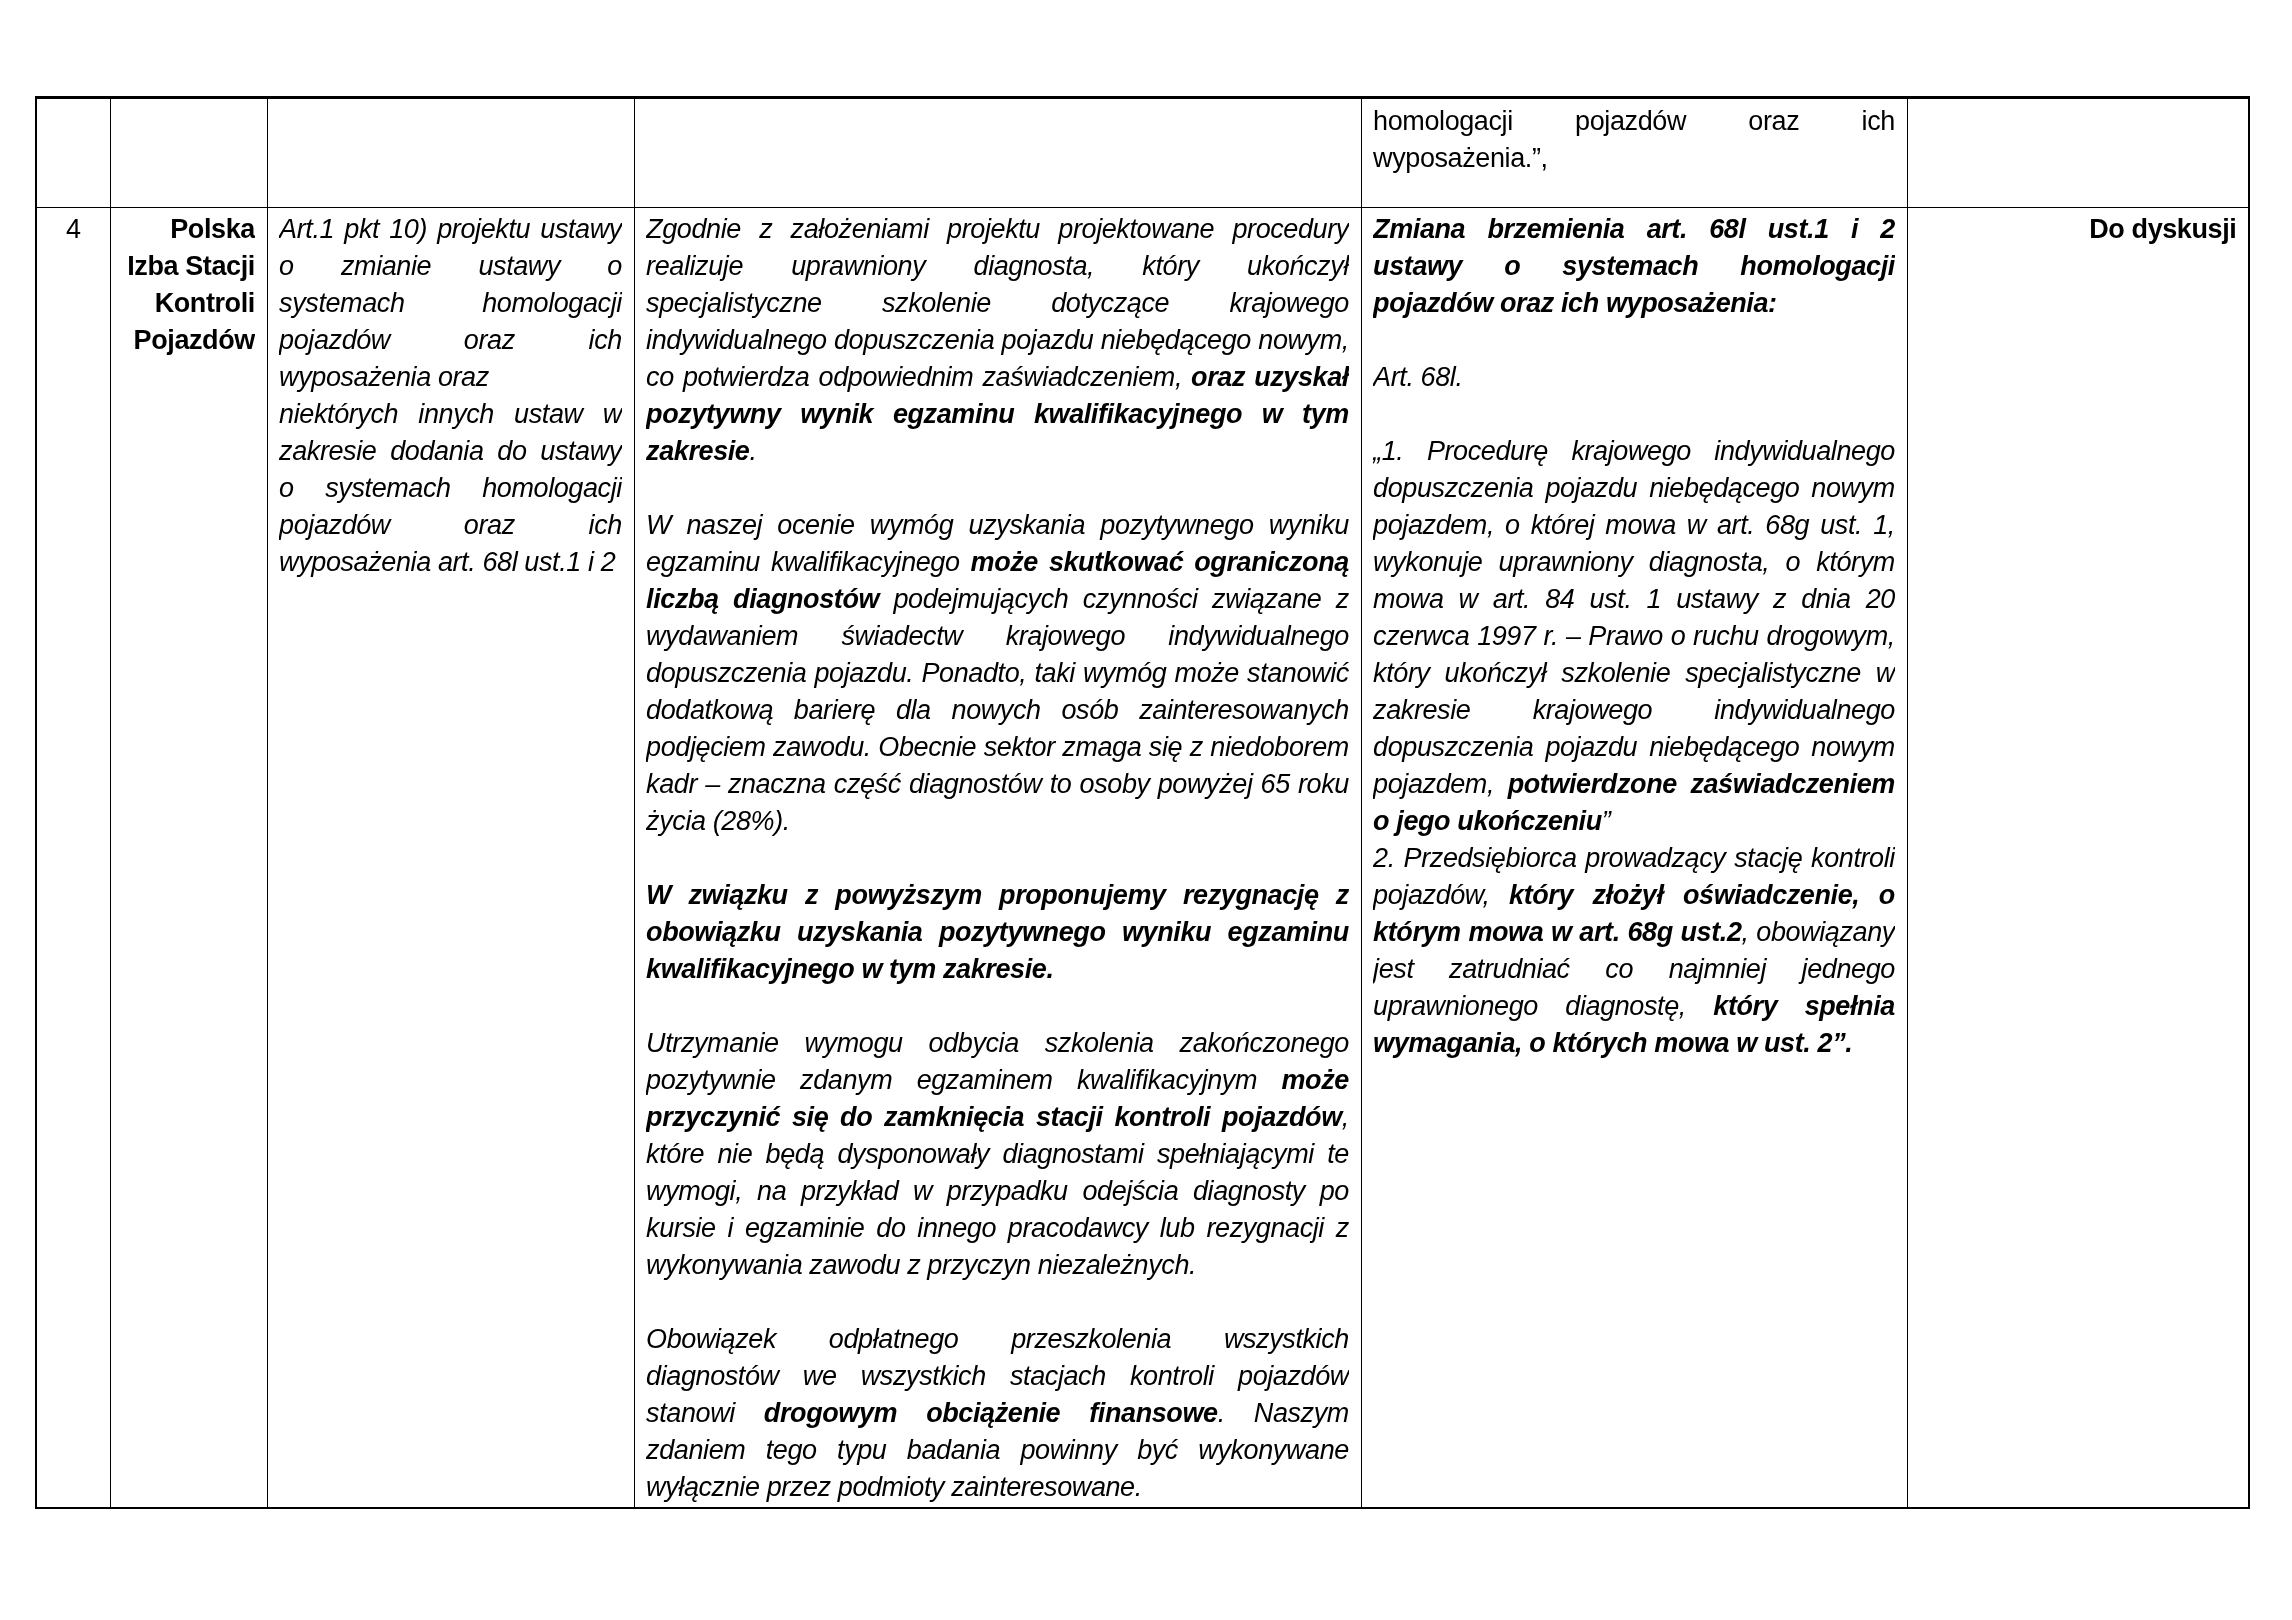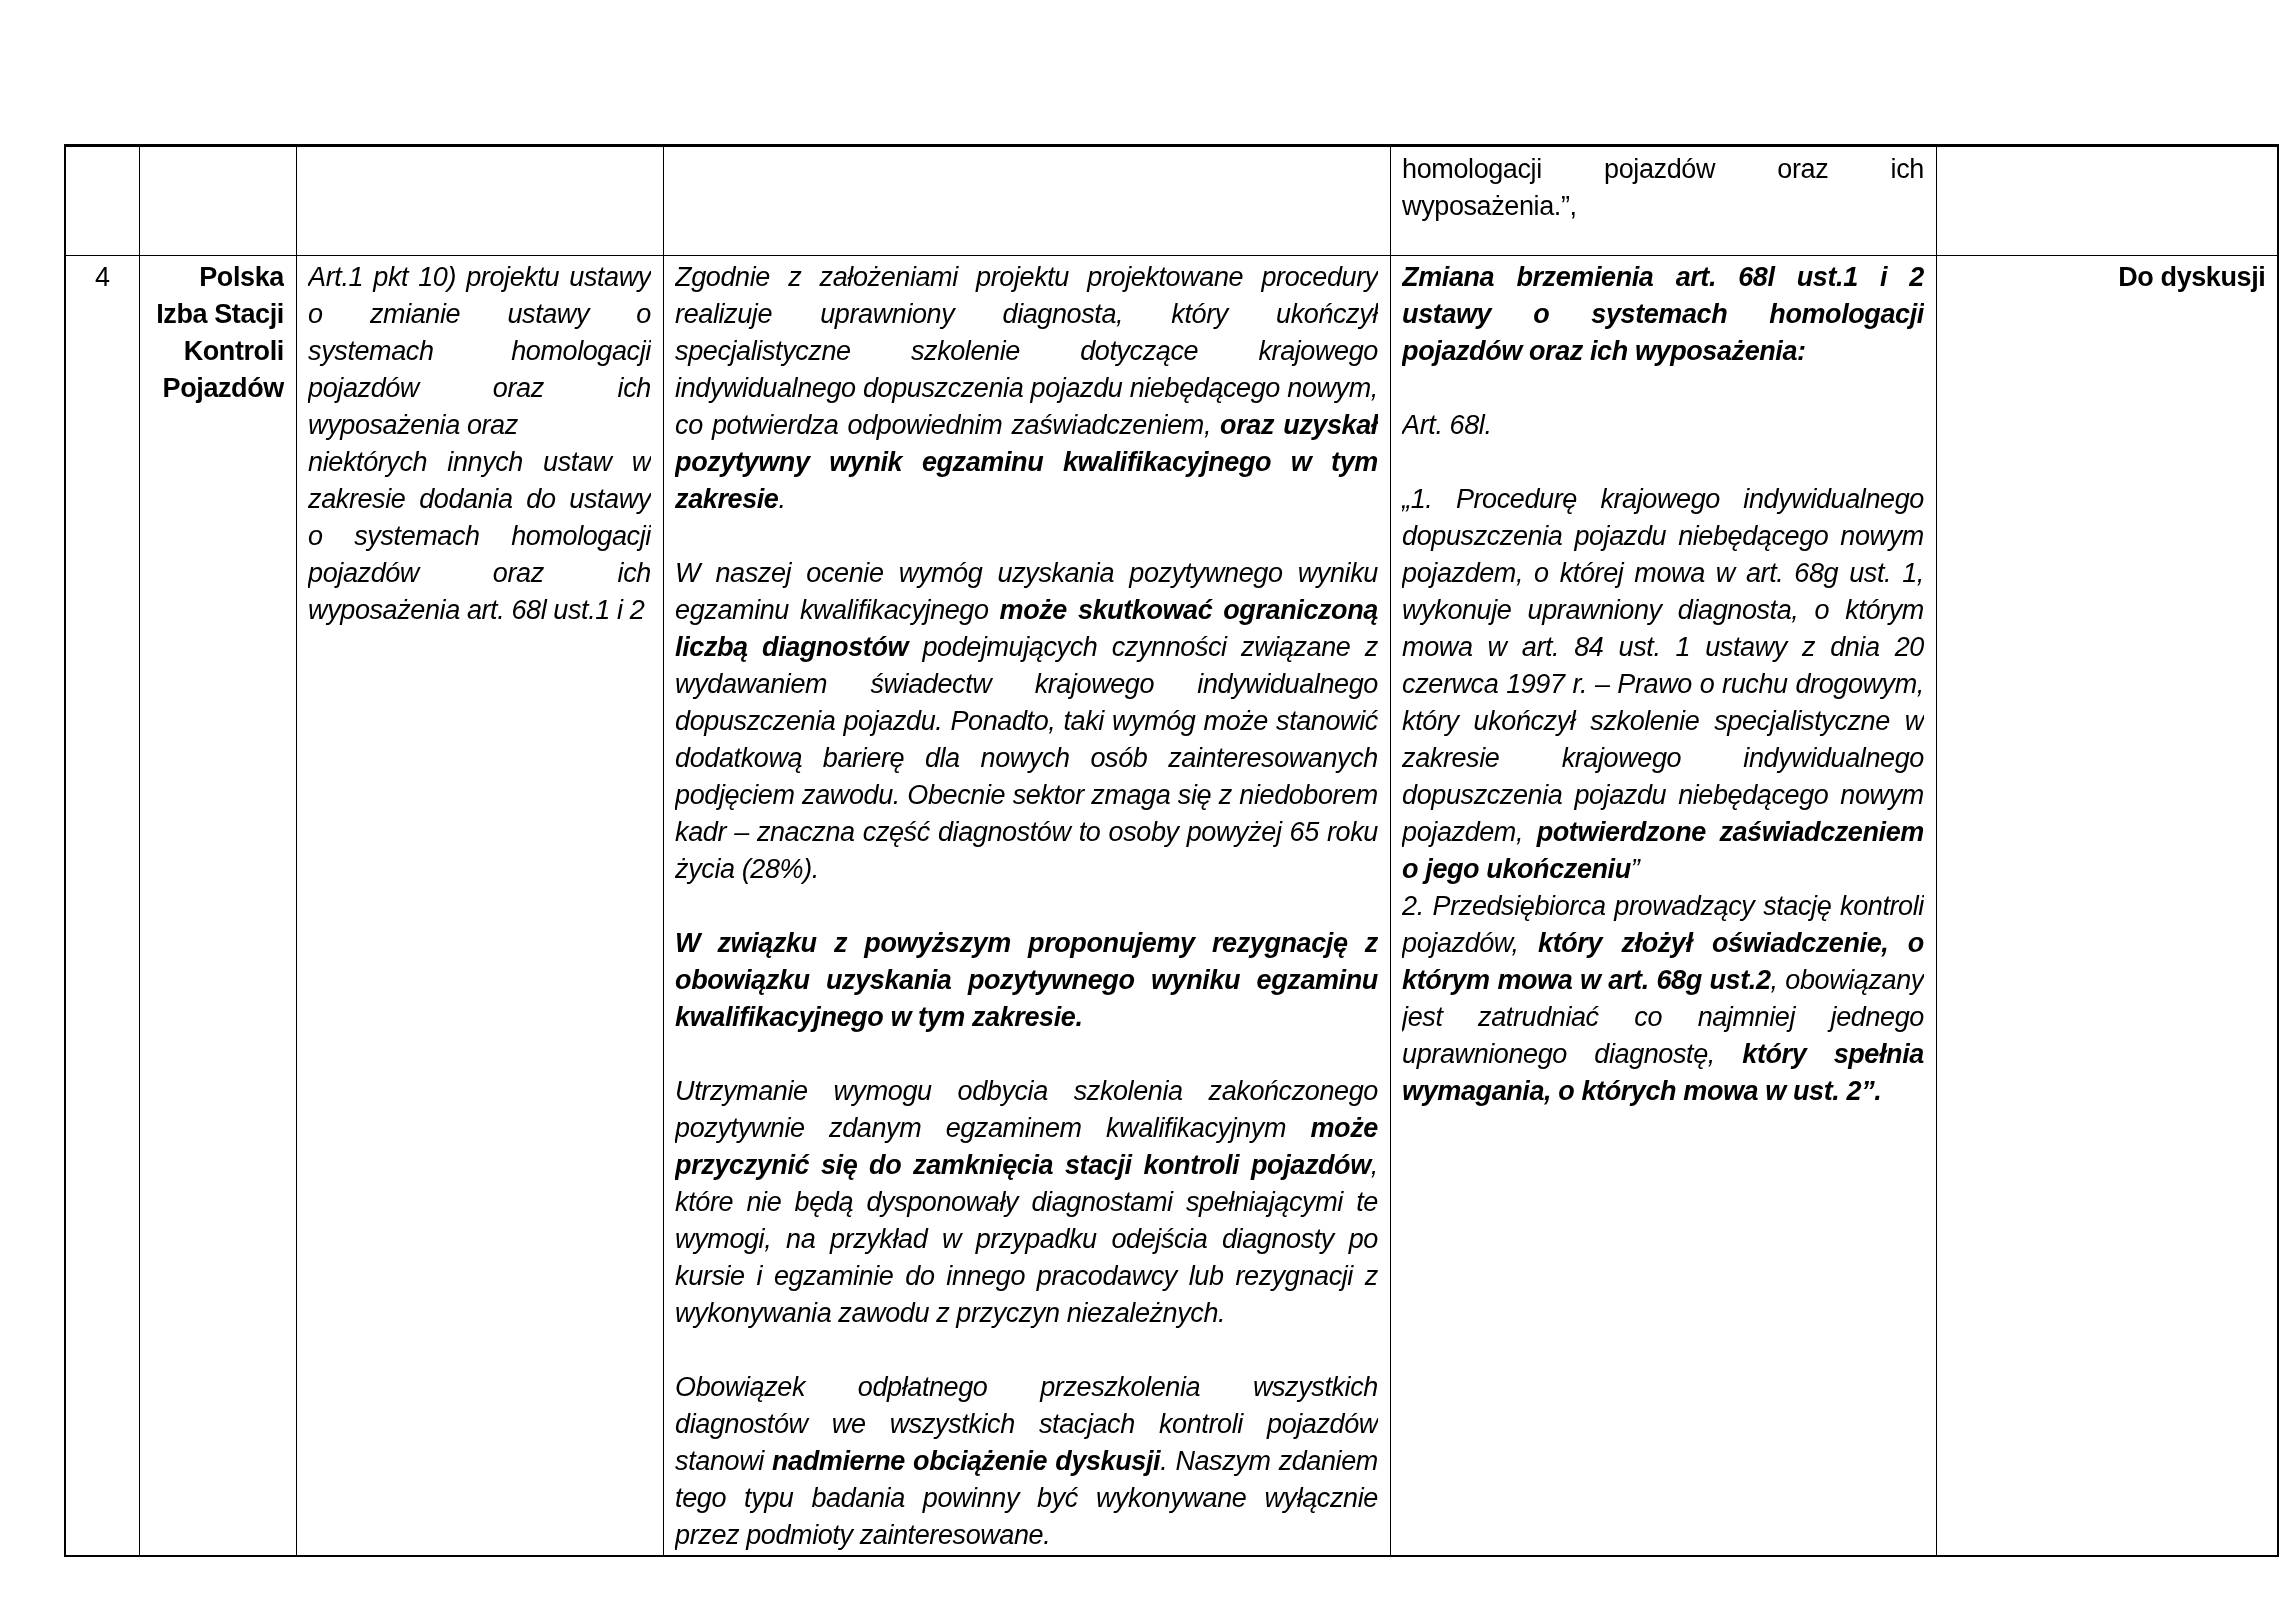"homologacji pojazdów oraz ich" table.doc-table { left: 64px -> 35px; margin-top: 48px -> none }
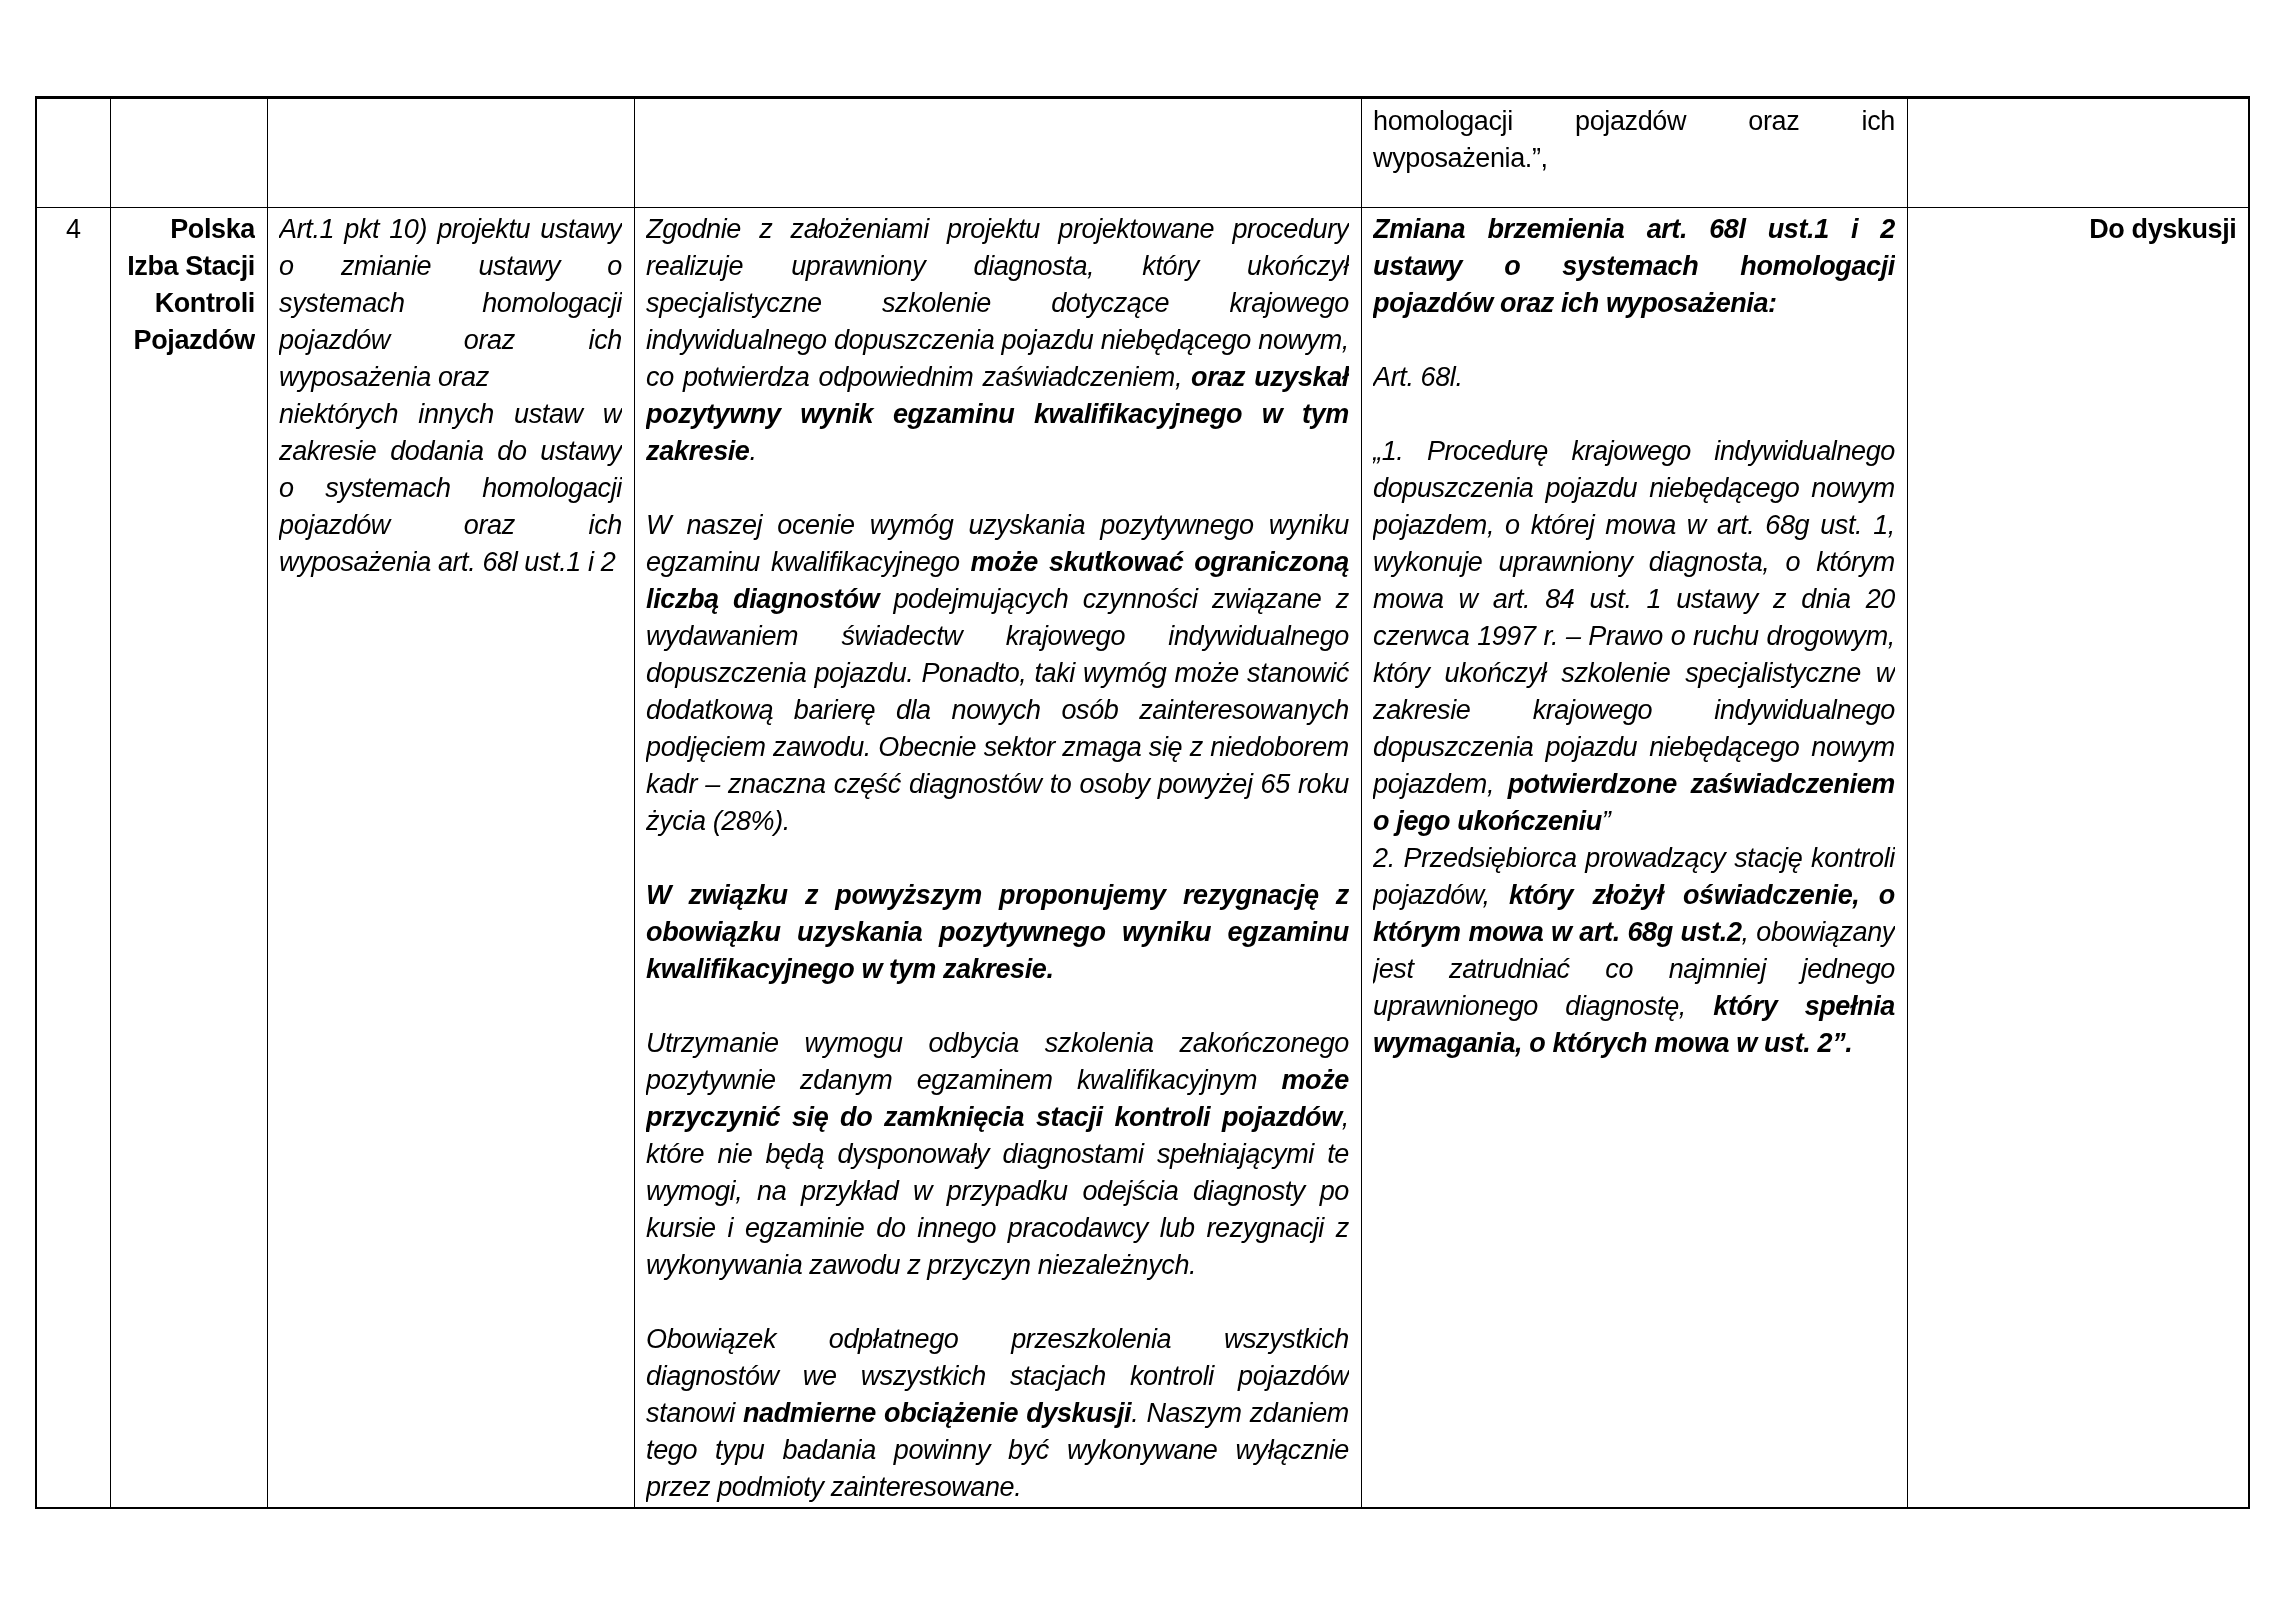"nadmierne obciążenie dyskusji" b { text: nadmierne obciążenie dyskusji -> drogowym obciążenie finansowe }
